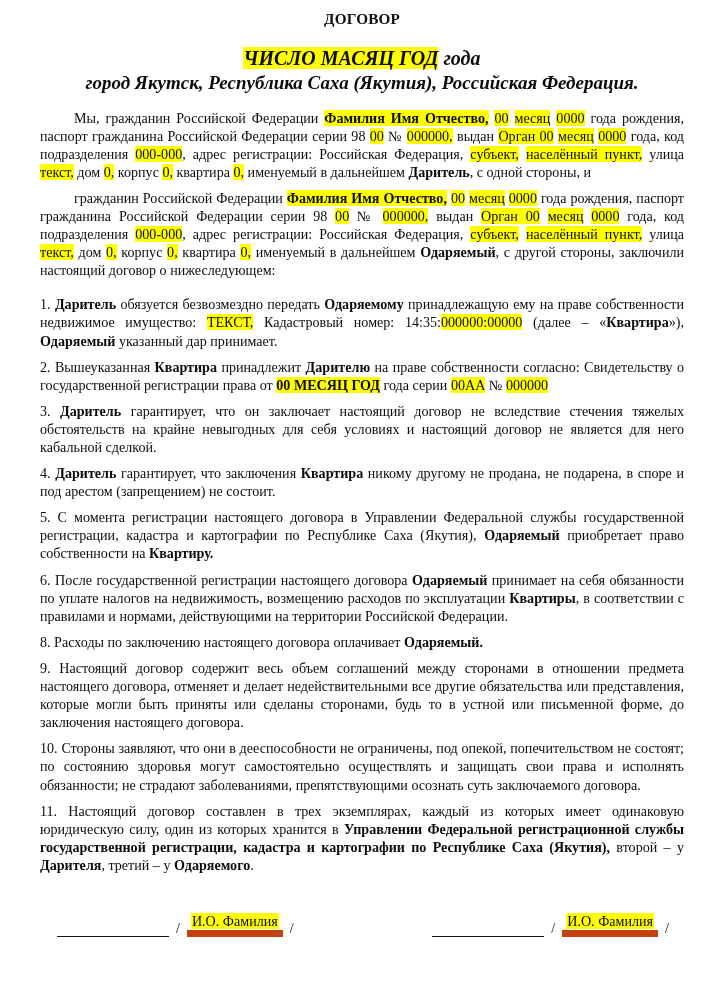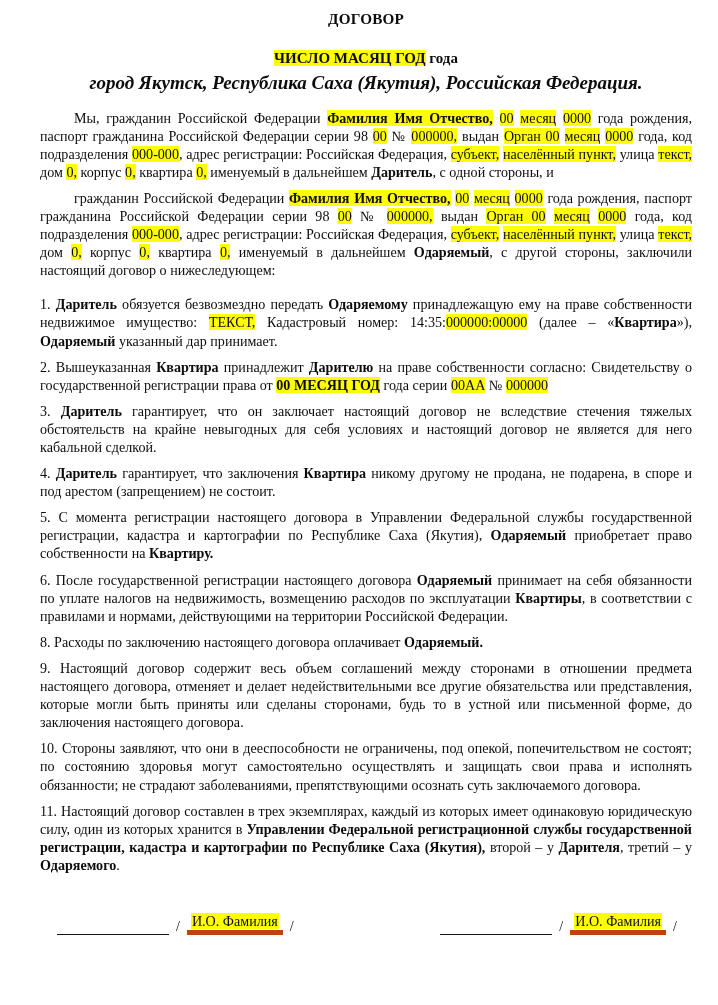"ДОГОВОР" .page { padding: 9px 18px 0 32px -> 9px 26px 0 32px }
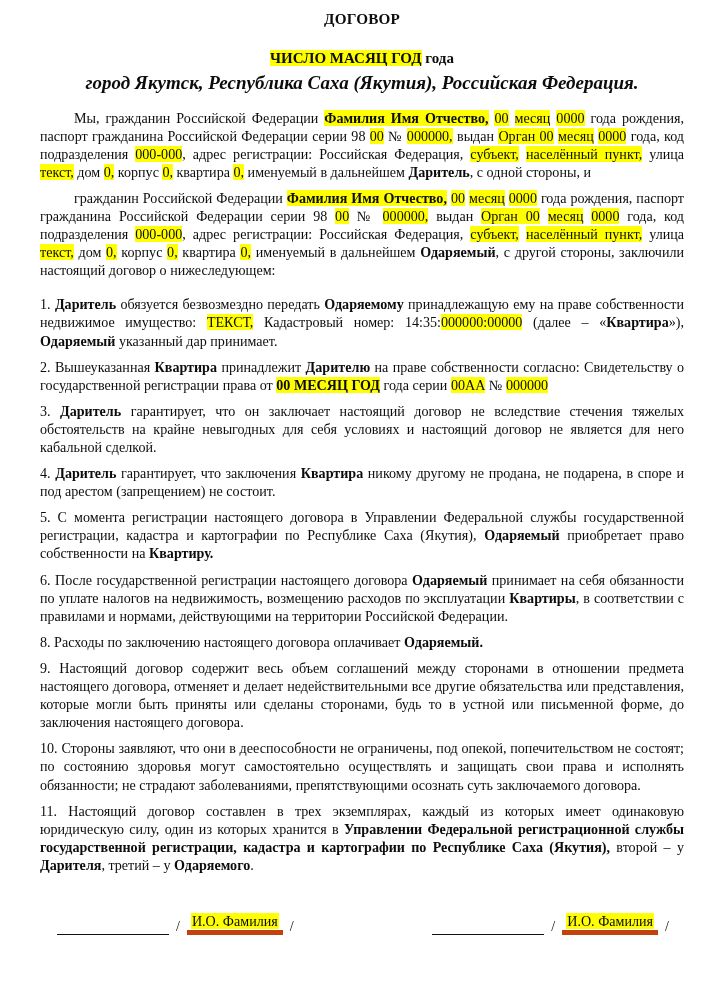"ЧИСЛО МАСЯЦ ГОД года" .date-line { font-size: 15px -> 20px; font-style: none -> italic }
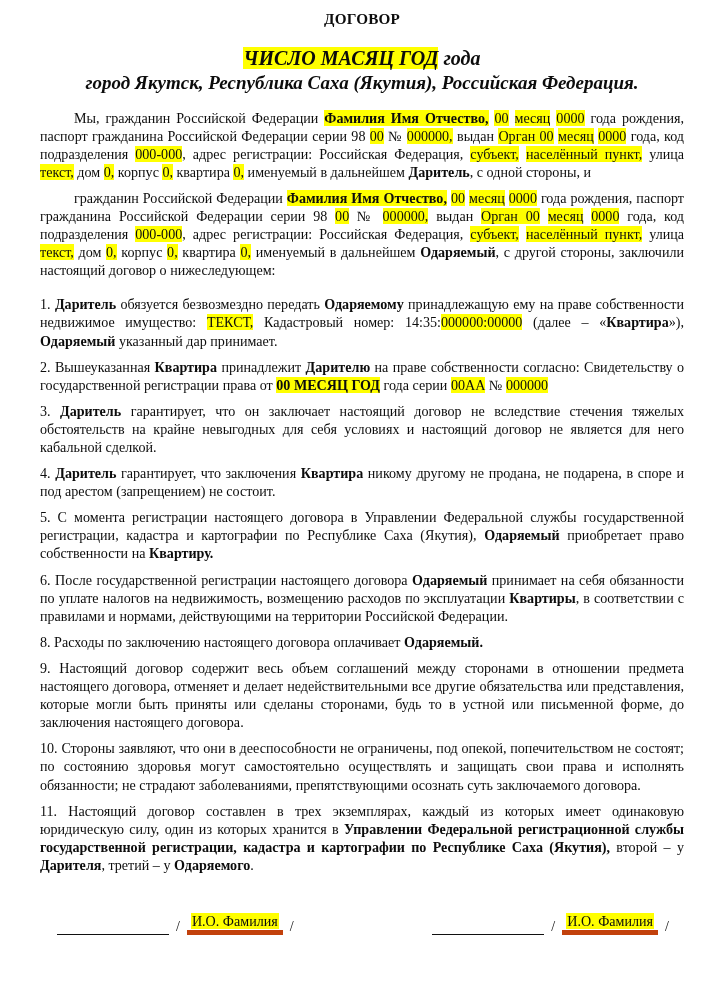"И.О. Фамилия" .sig-name { border-bottom: 5px solid #c2410c -> 7px solid #c2410c }
